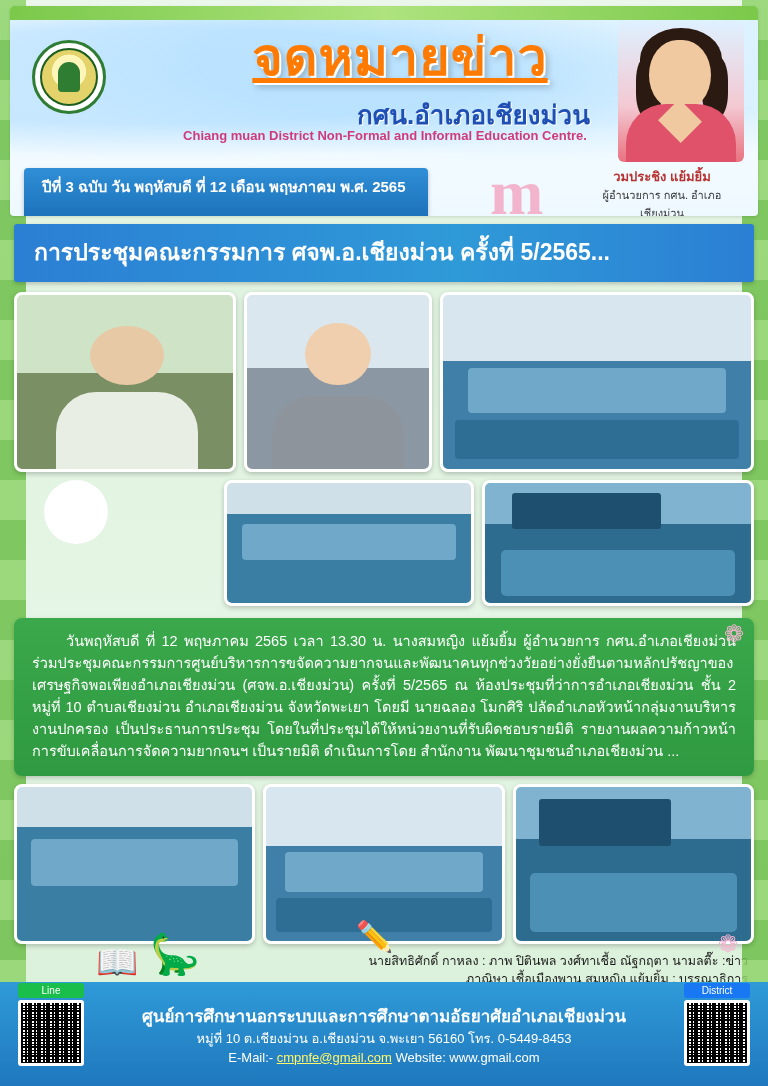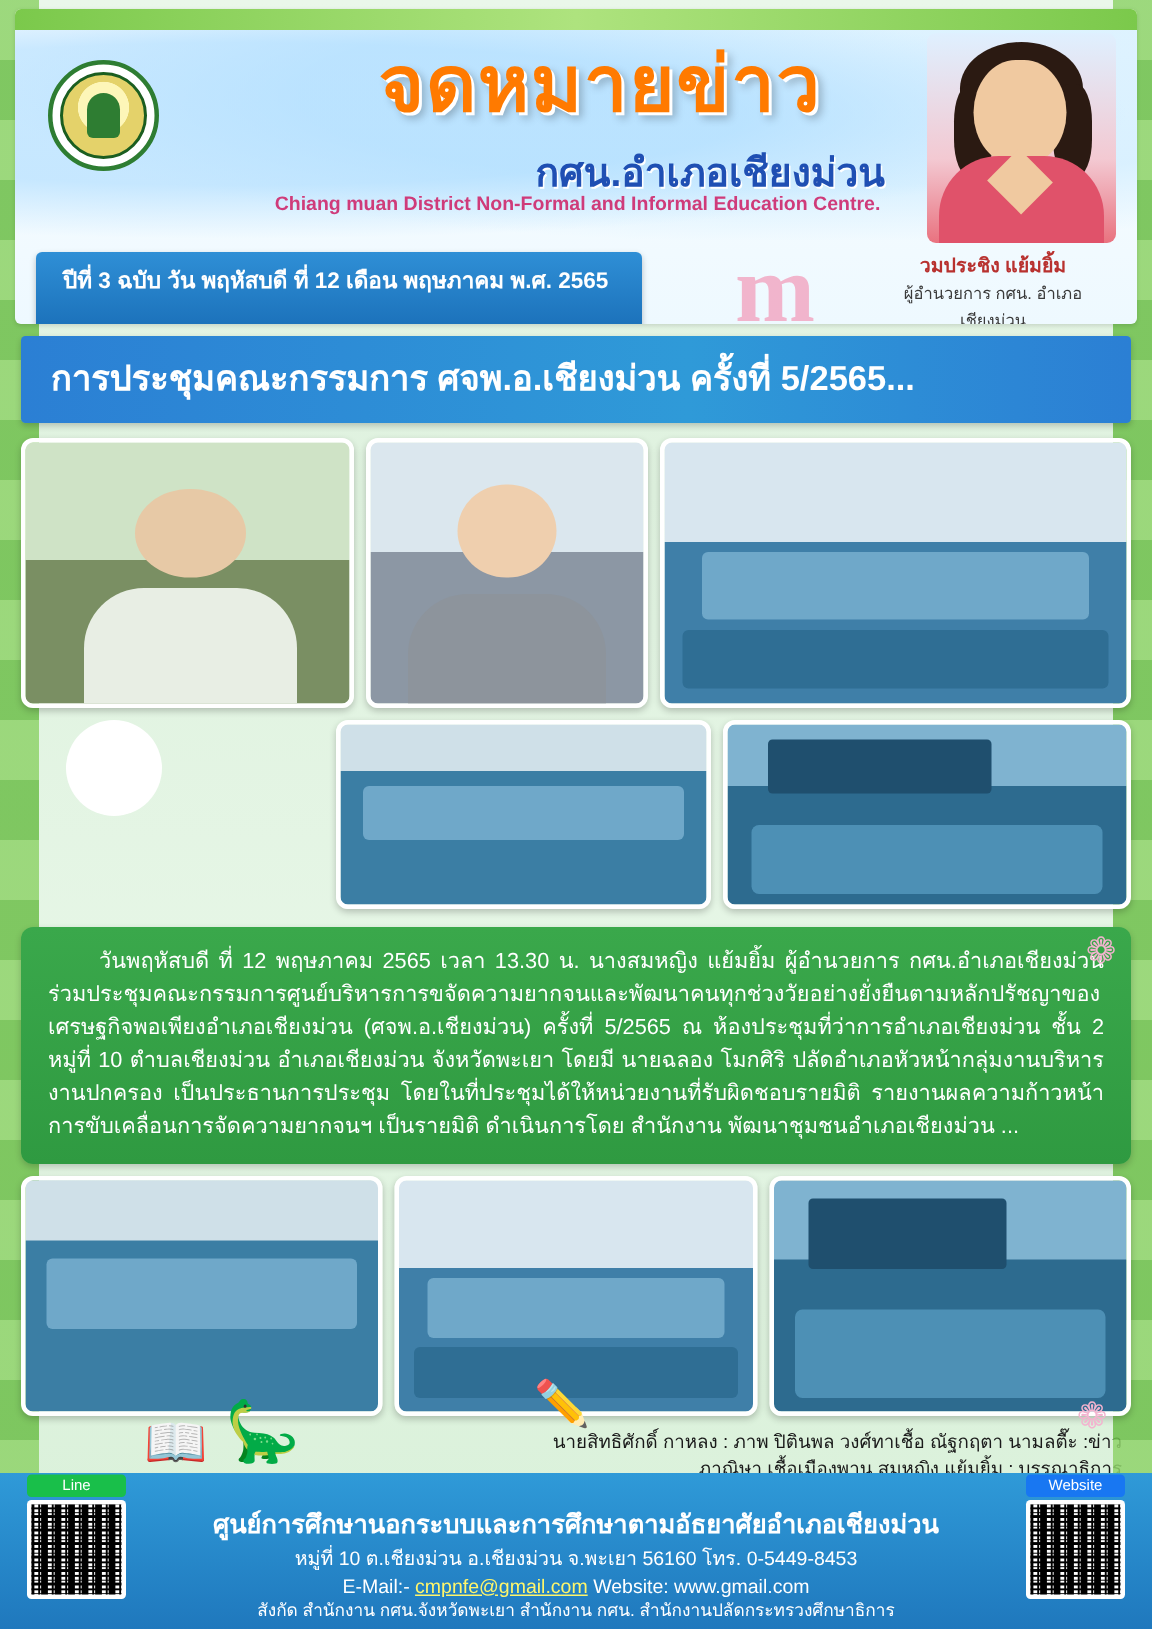"จดหมายข่าว" .title-main { text-decoration: none -> underline }
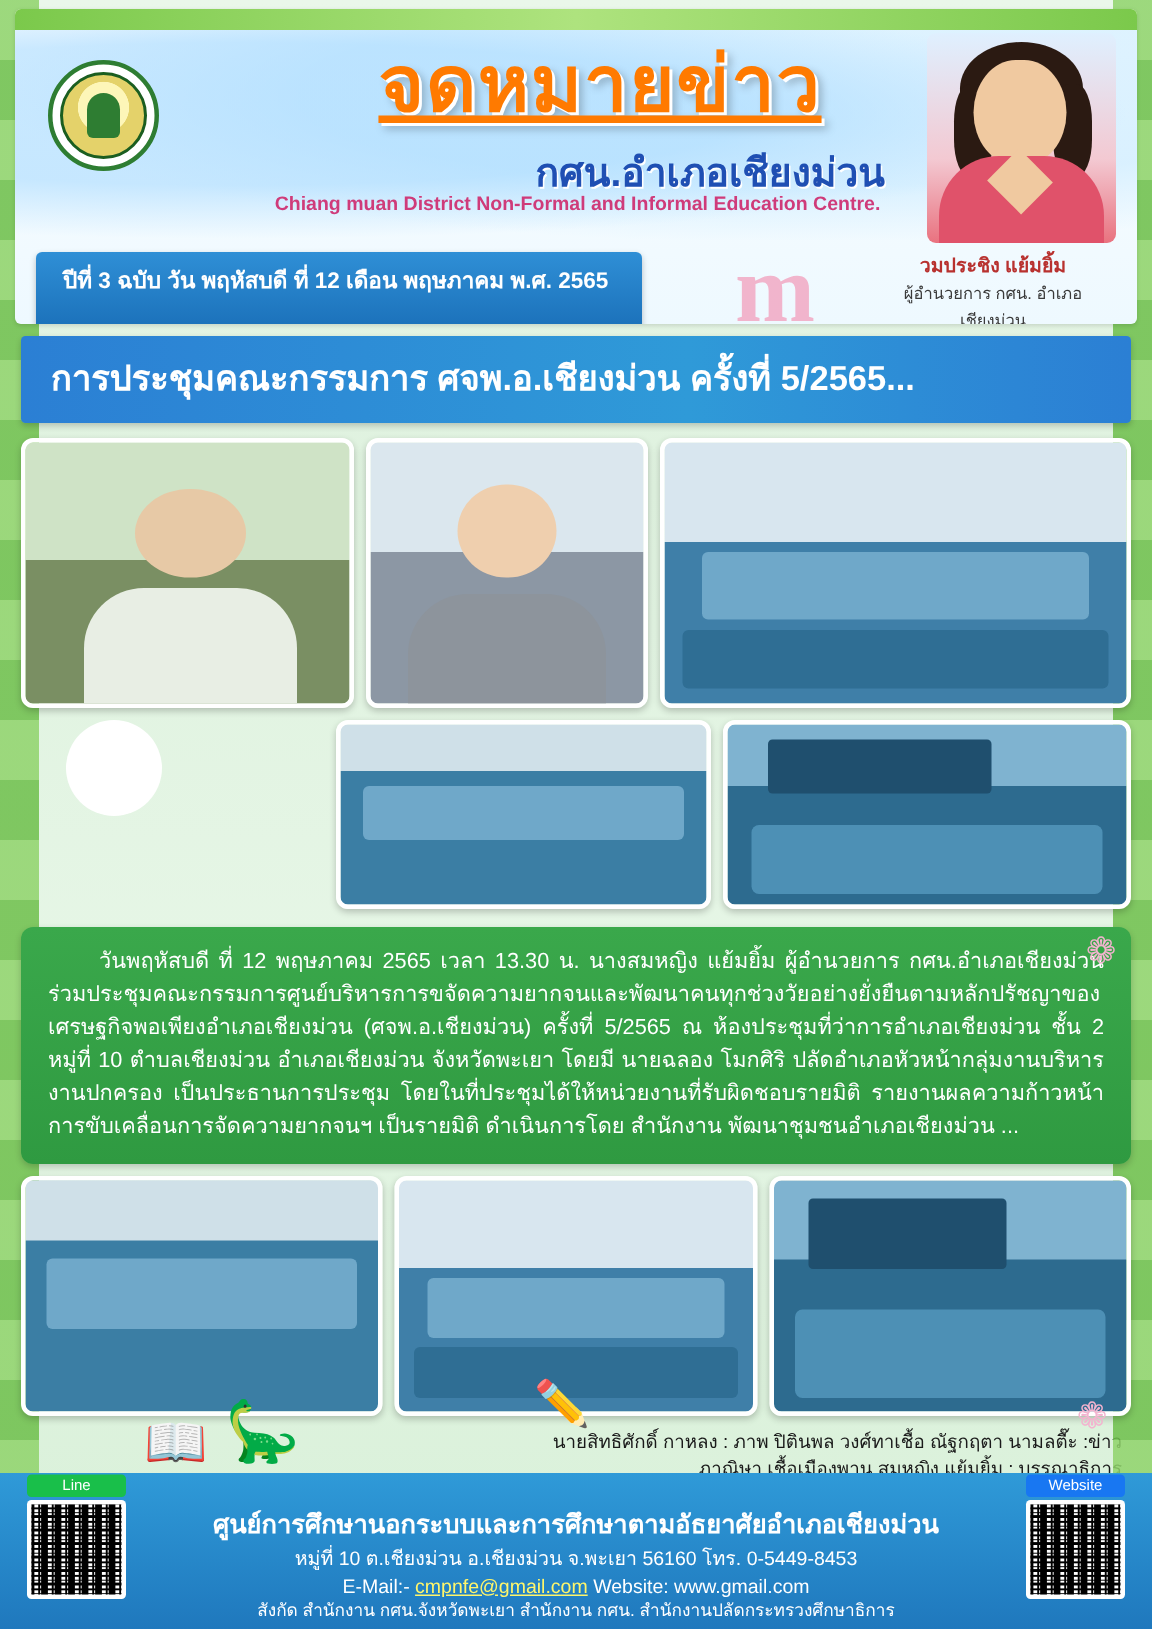"Website" div.qr-fb-badge { text: Website -> District }
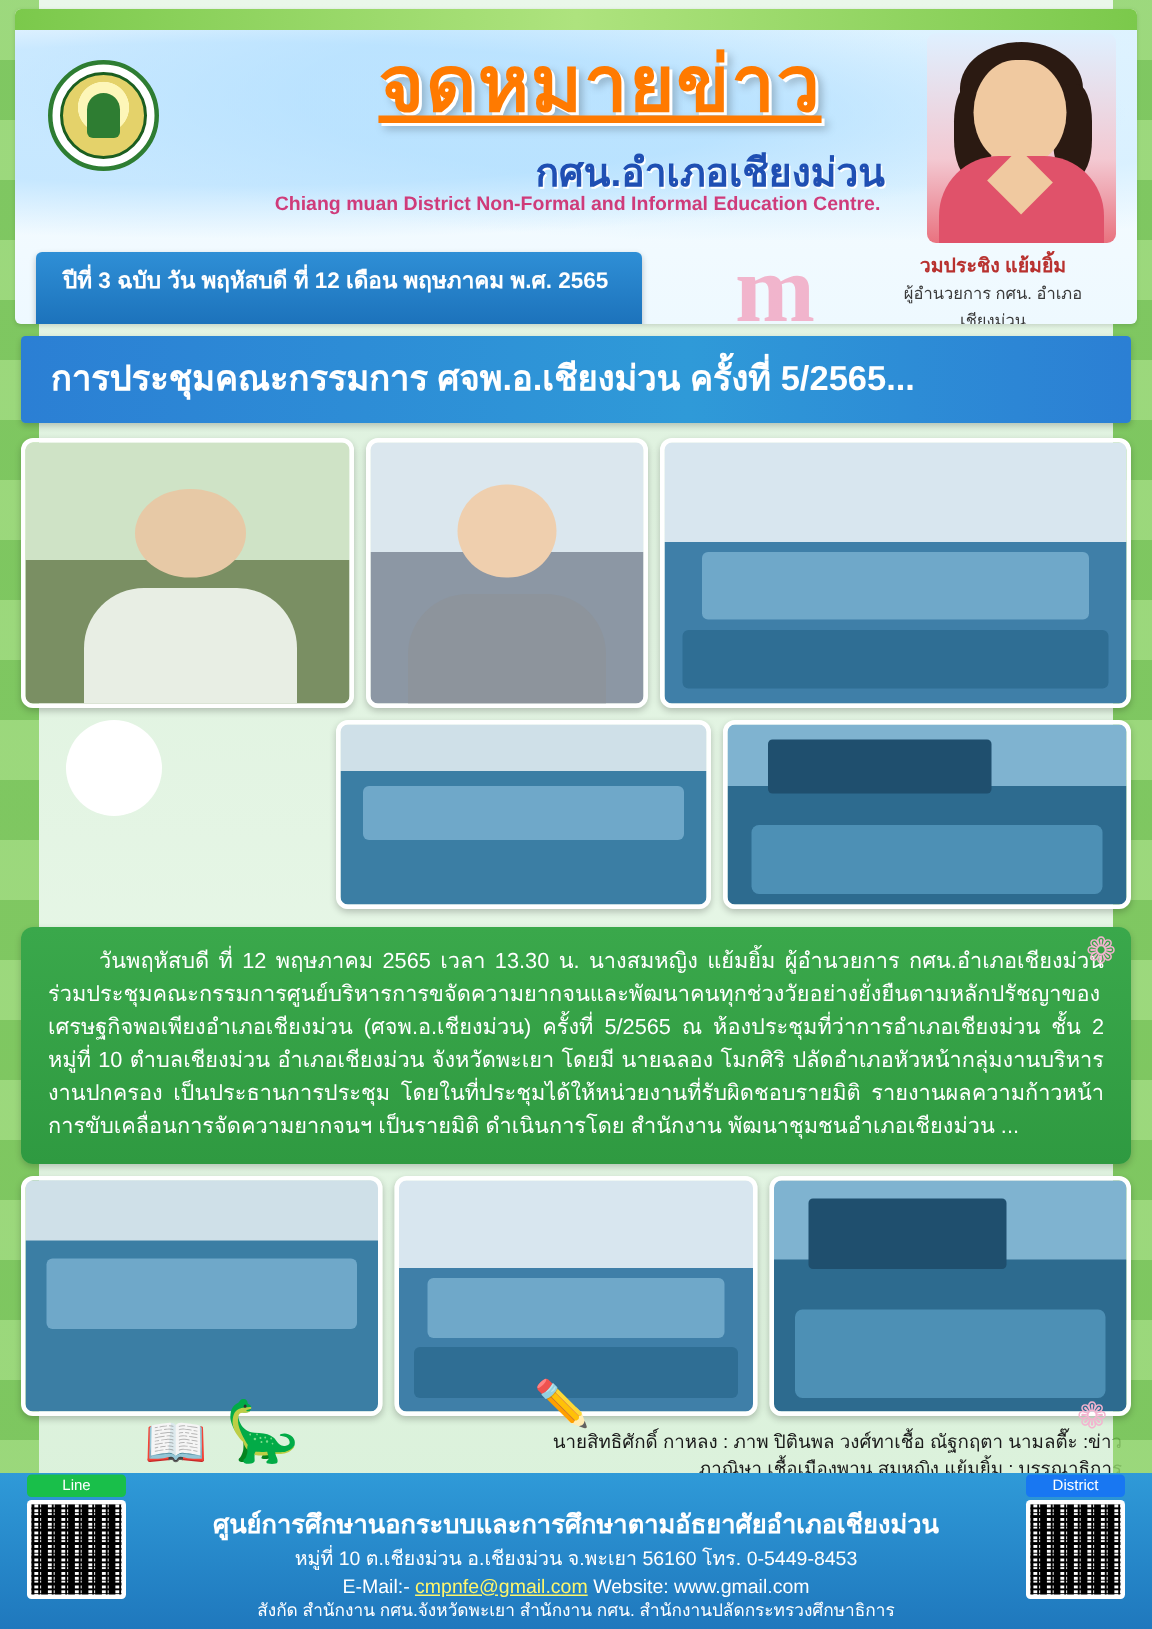"สังกัด สำนักงาน กศน.จังหวัดพะเยา" div.footer-affil { html: <div>สังกัด สำนักงาน กศน.จังหวัดพะเยา สำนักงาน กศน. สำนักงานปลัดกระทรวงศึกษาธิการ</div> -> none }
